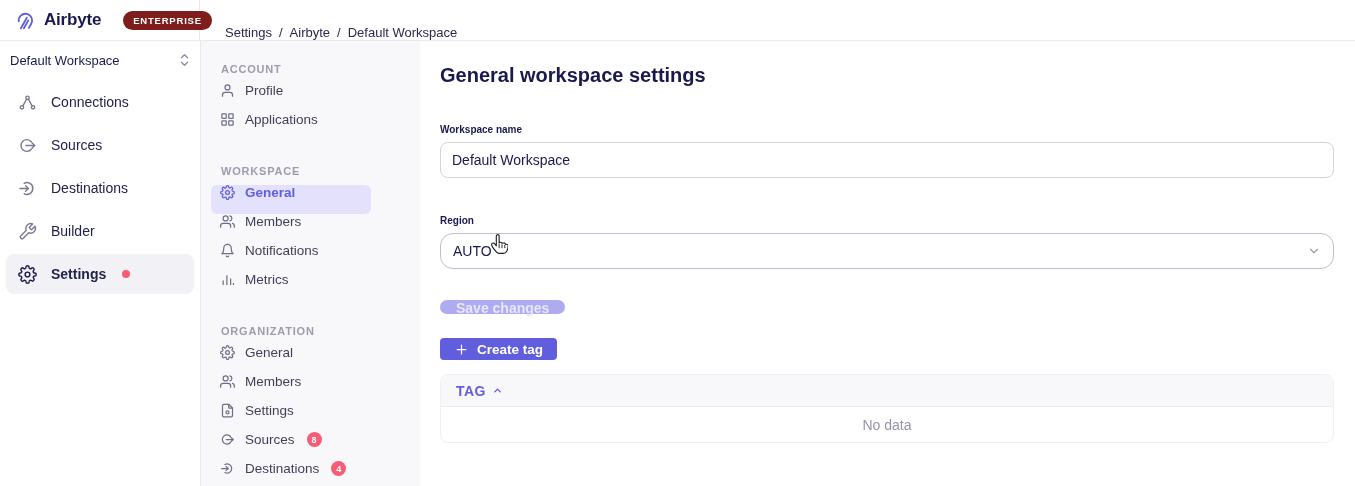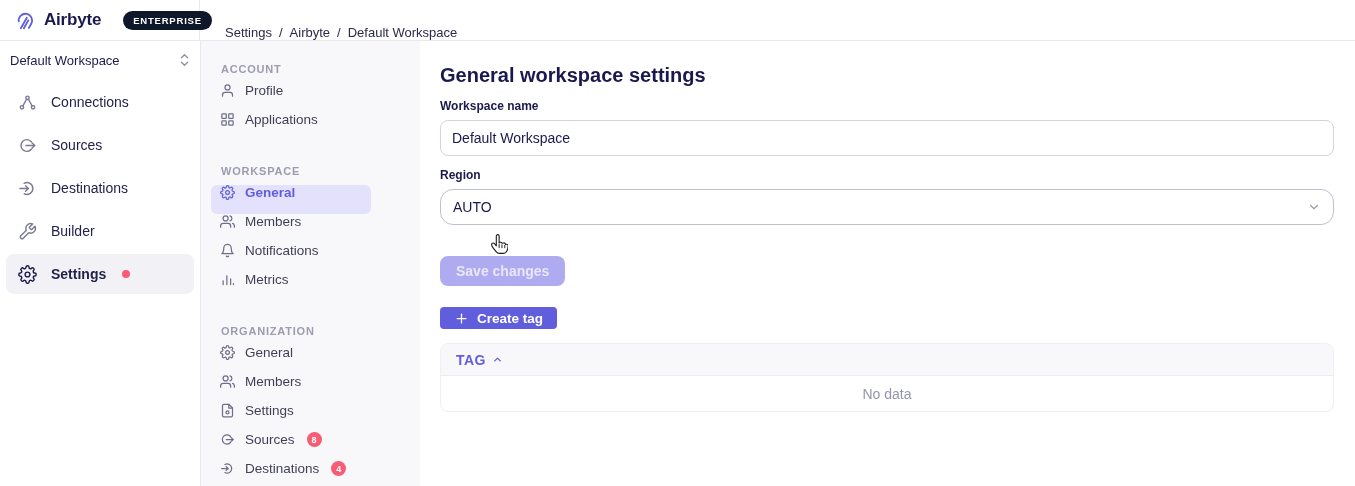"ENTERPRISE" .ent-badge { background: #0f172a -> #7f1d1d }
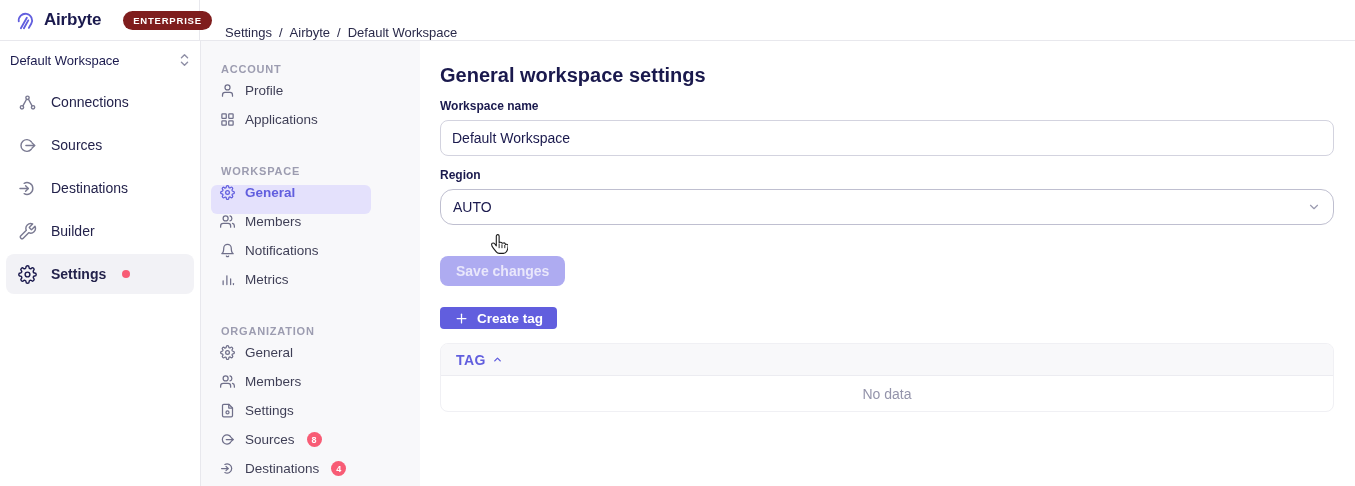"Workspace name" .field-label { font-size: 12px -> 10px; margin-top: 12px -> 37px }
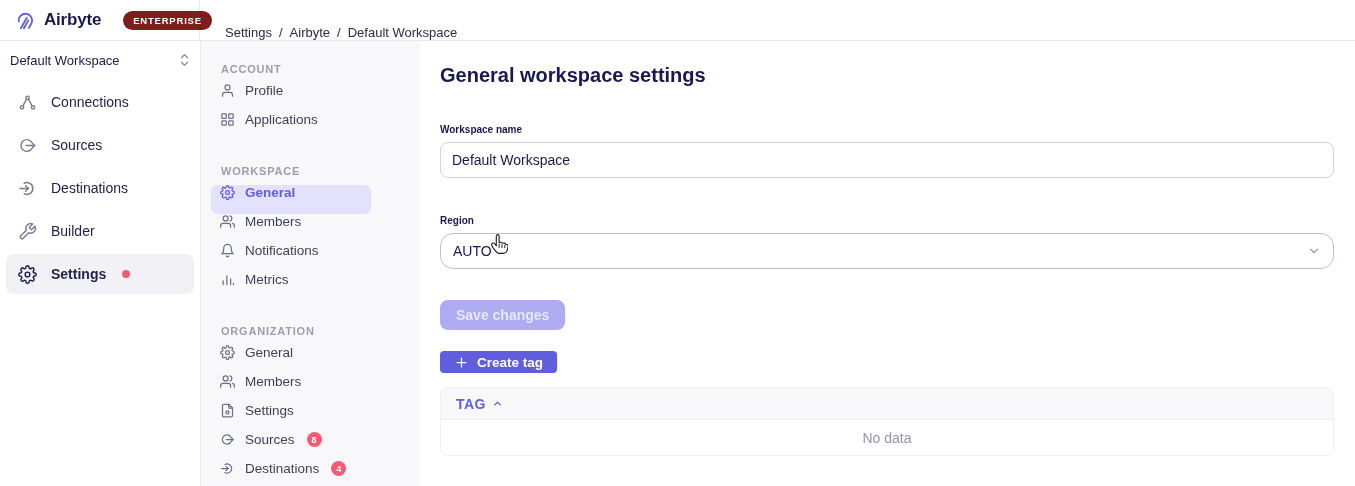"Save changes" .save-btn { height: 30px -> 14px }
